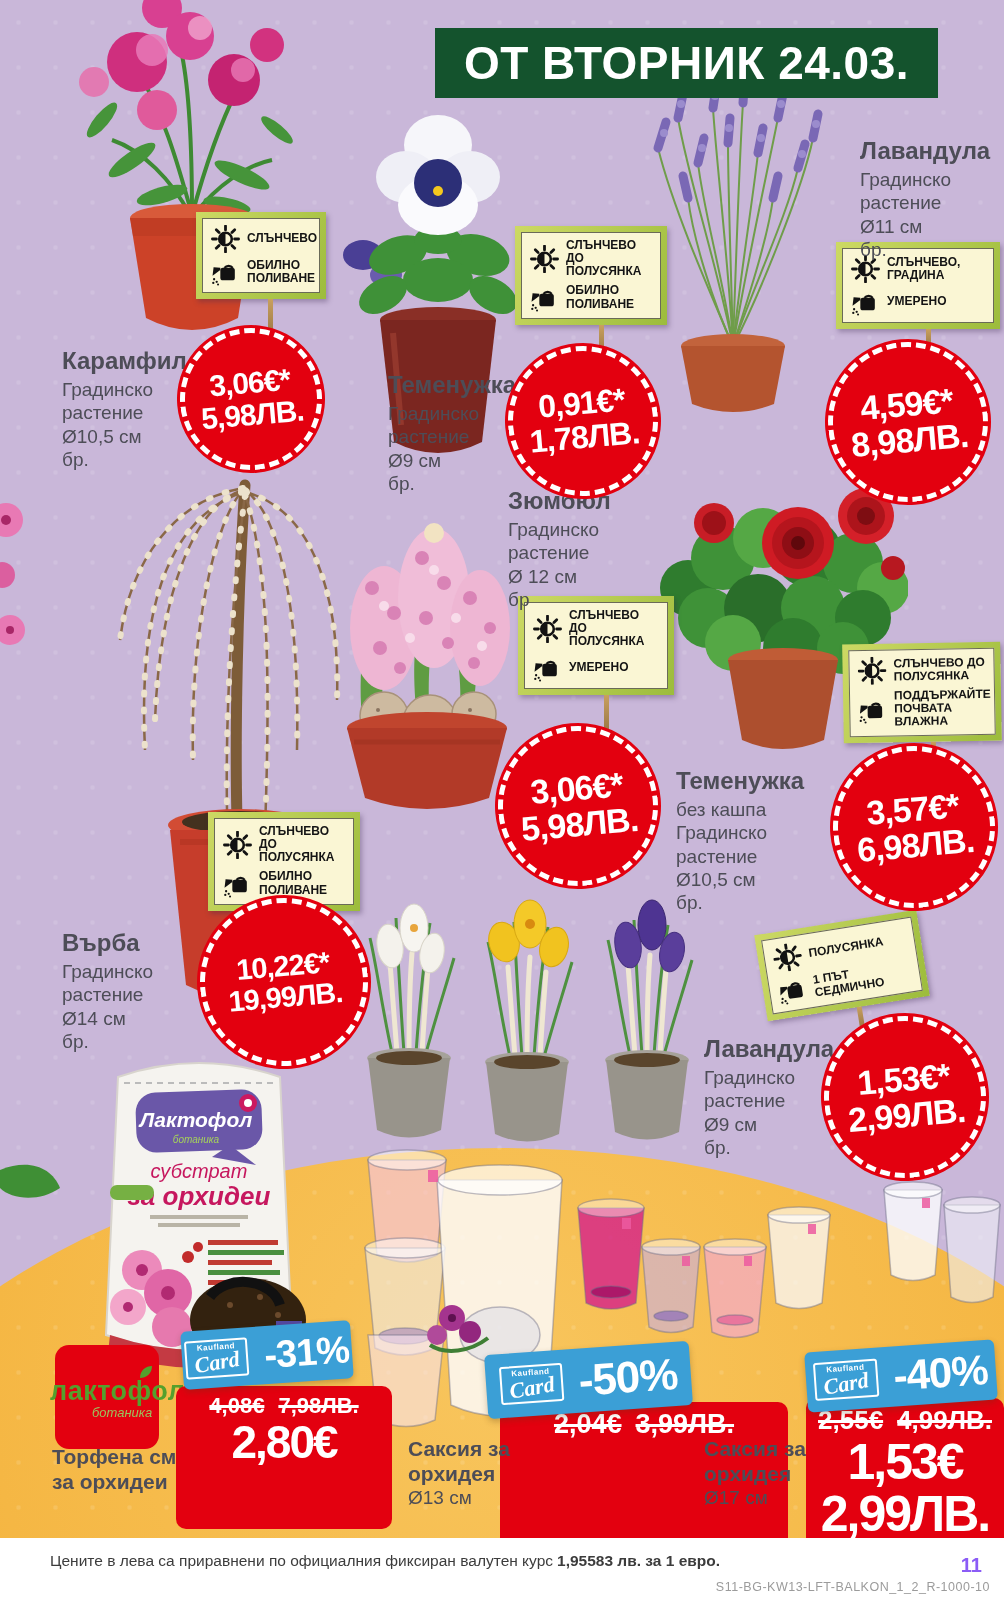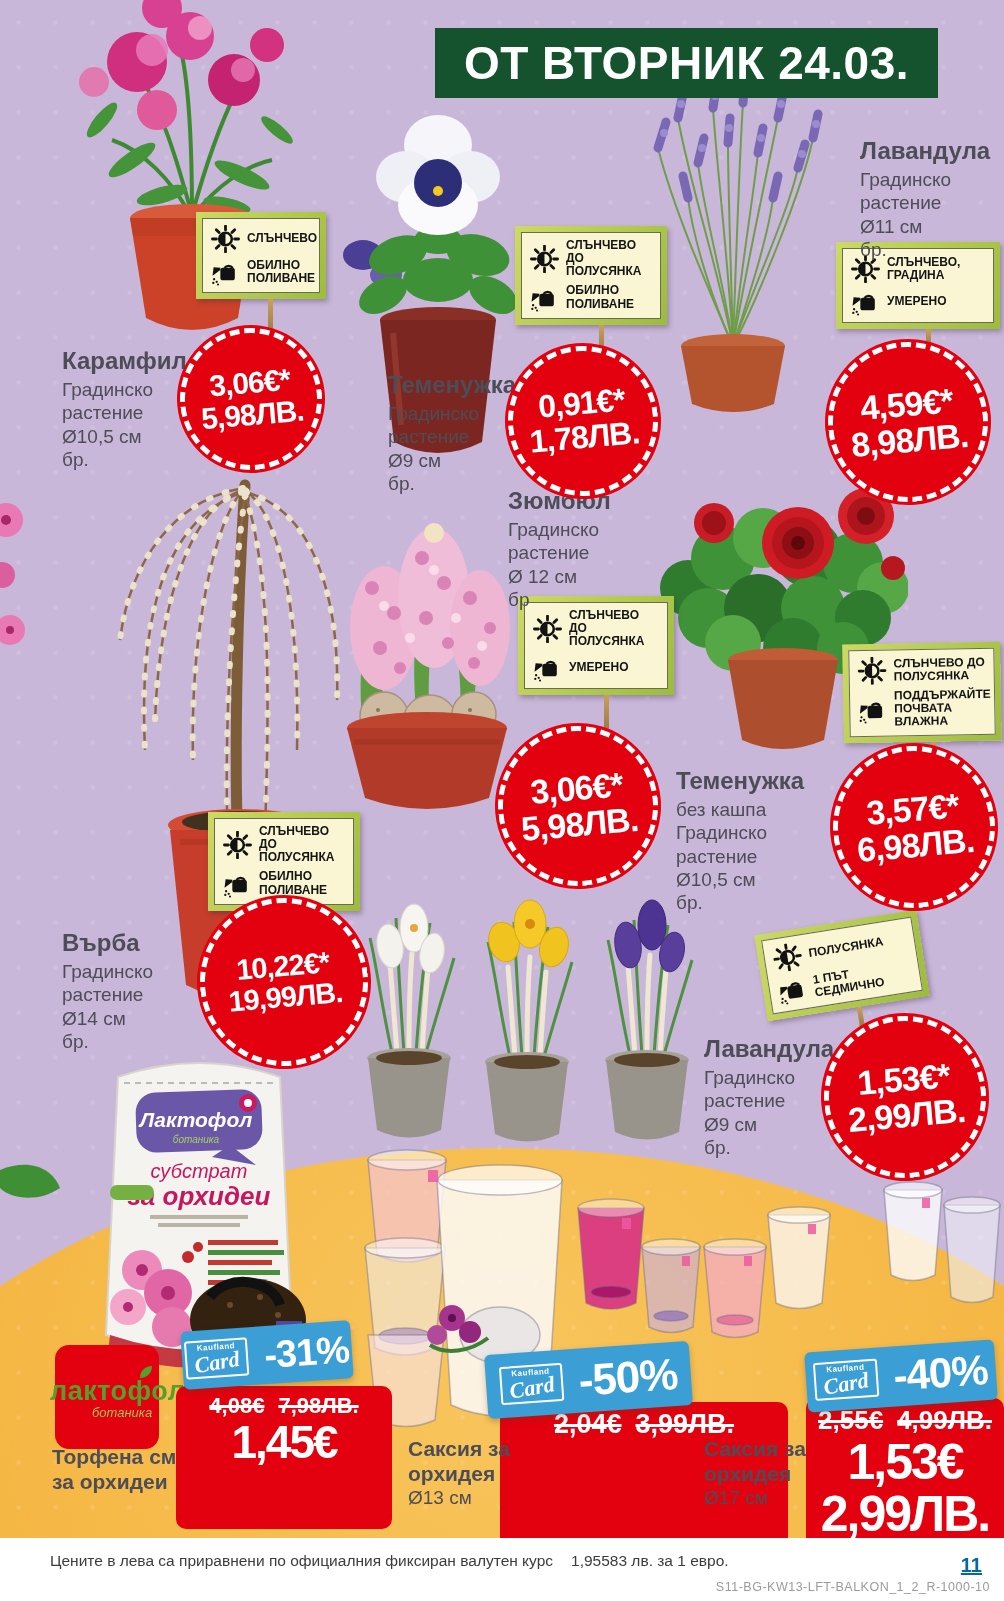"1,45€" div.newp { text: 1,45€ -> 2,80€ }
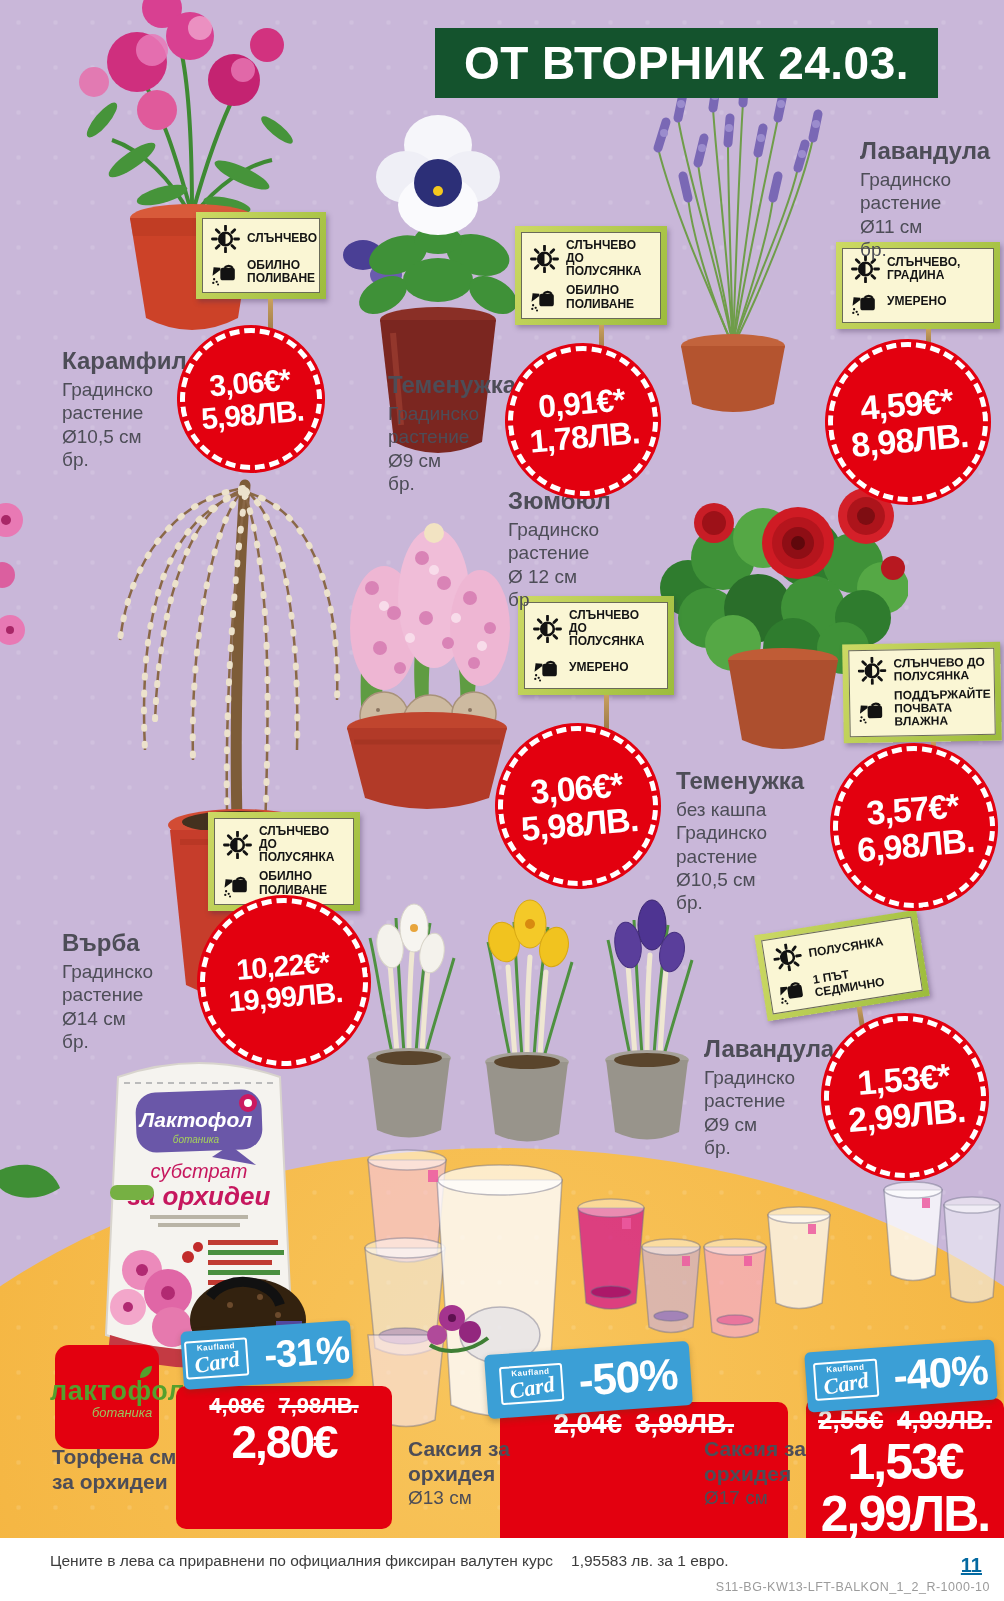"1,95583 лв. за 1 евро." .note b { font-weight: 400 -> 700; margin-left: 18px -> 4px }
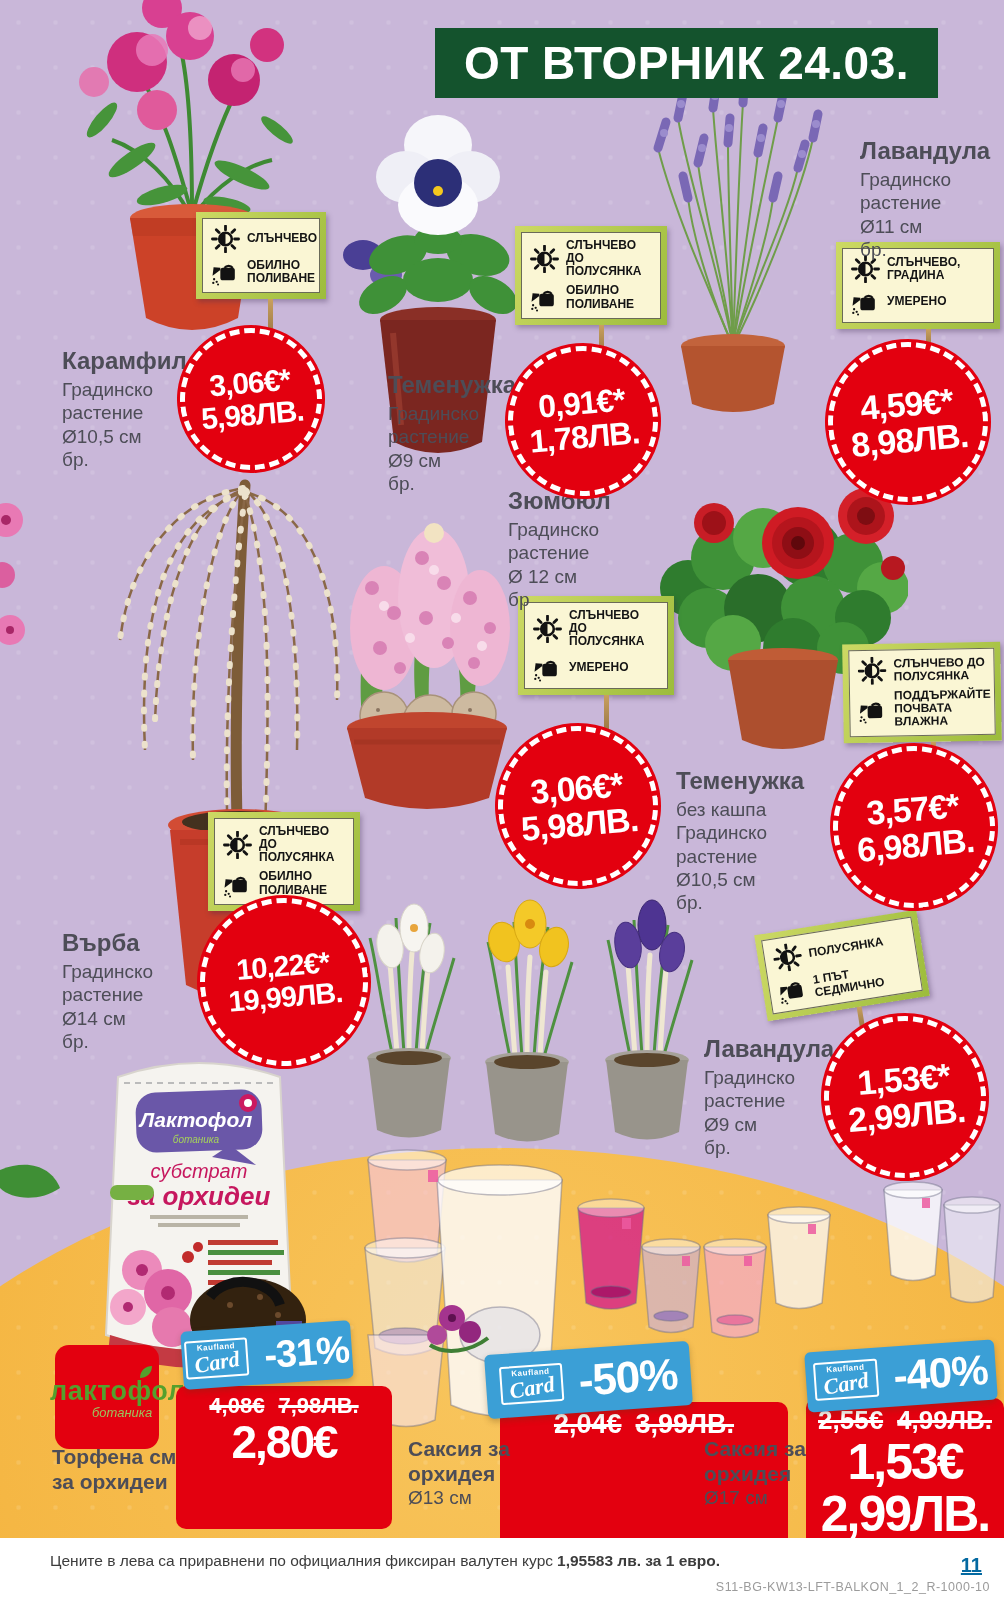"11" .pageno { color: #0369a1 -> #8b5cf6; text-decoration: underline -> none }
